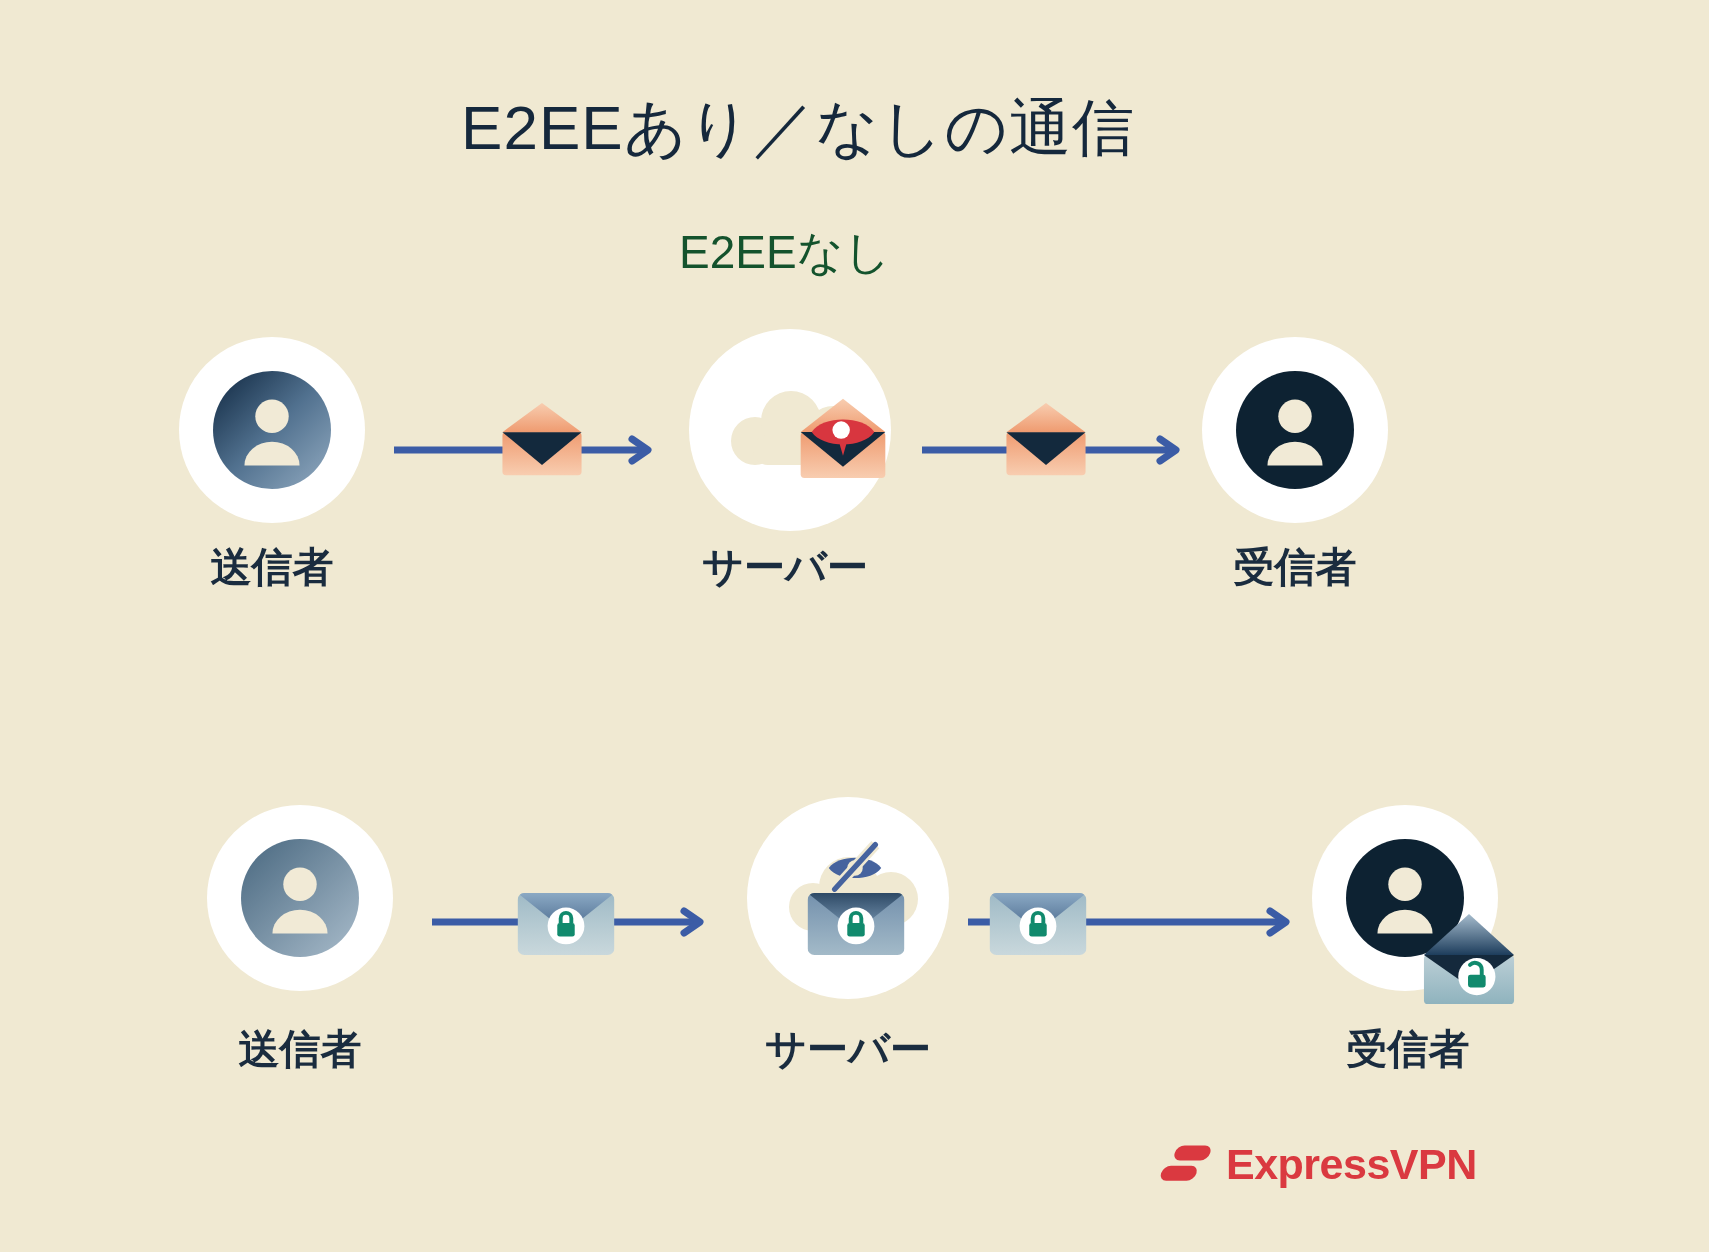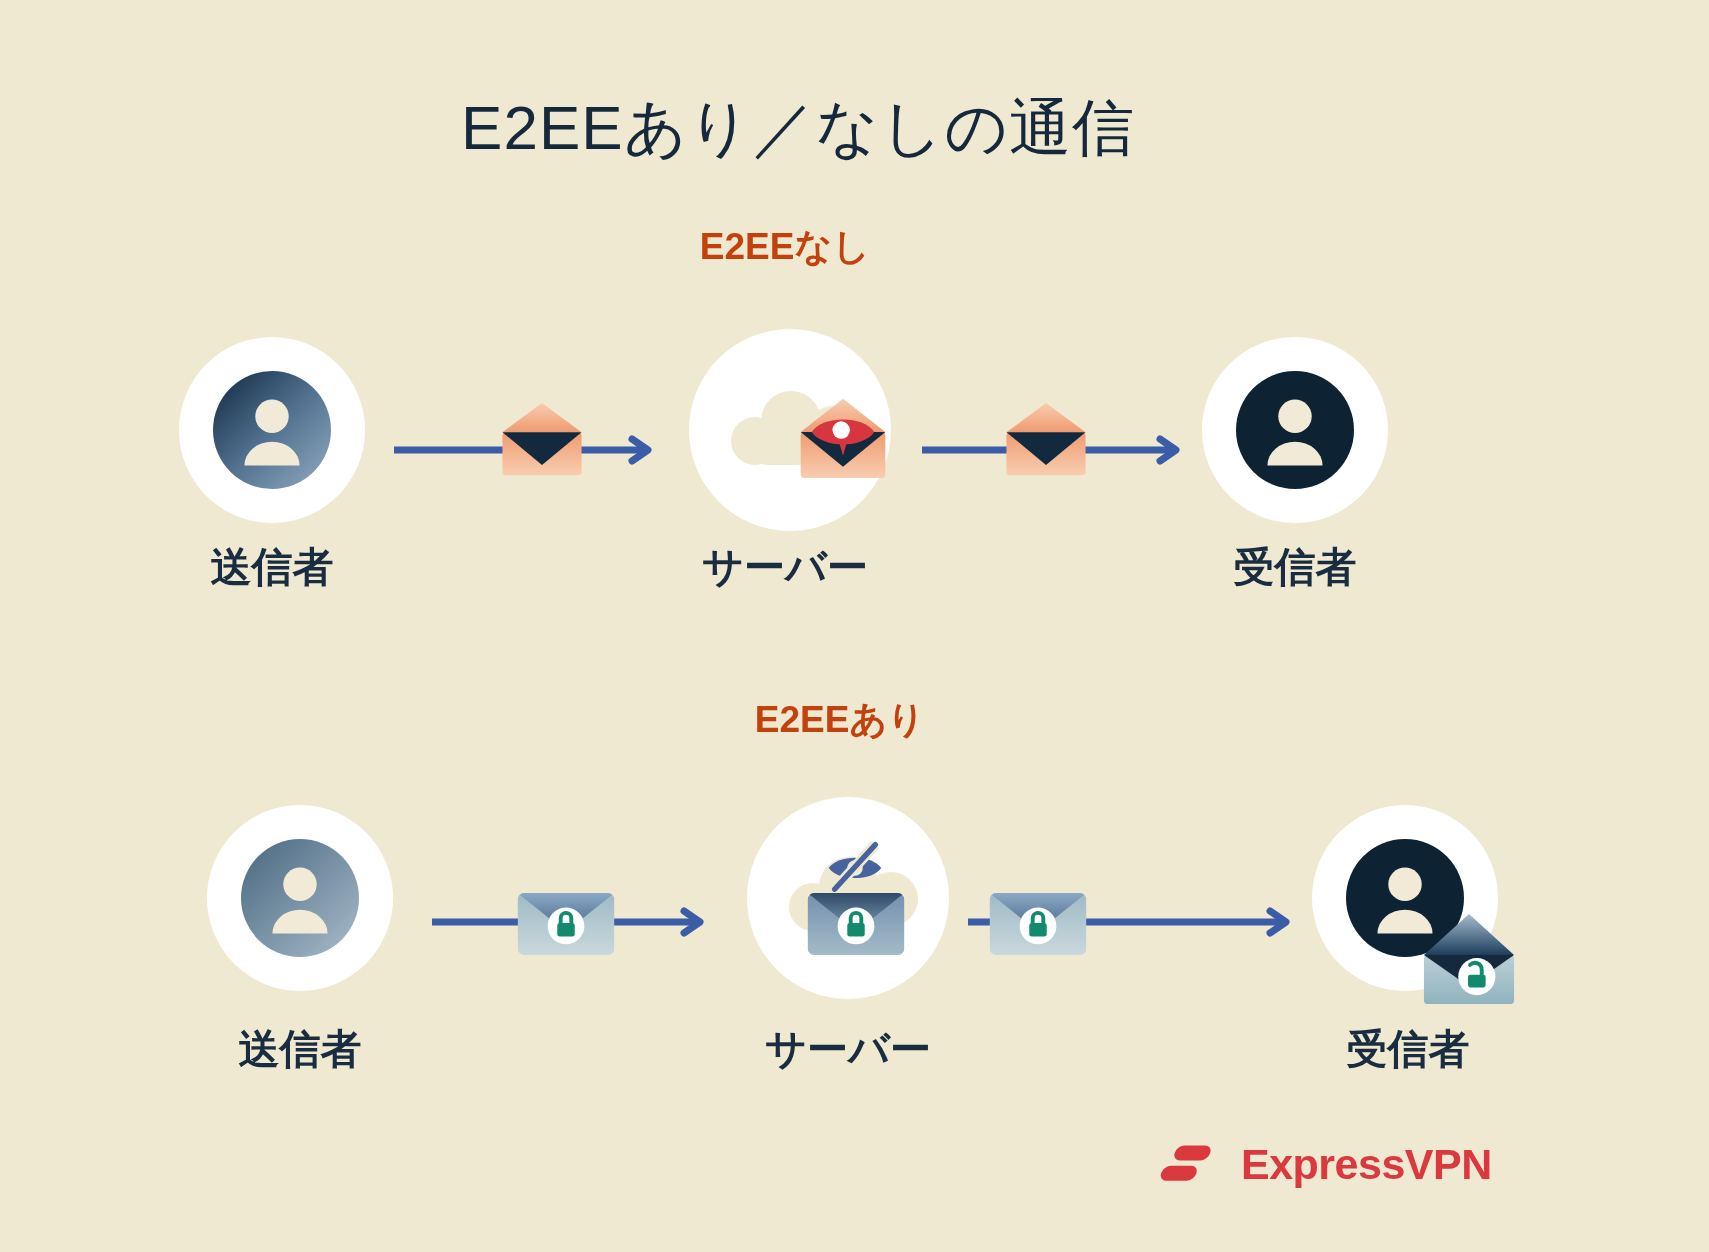"E2EEなし" .sec-heading { color: #c2410c -> #14532d; font-size: 37px -> 46px; font-weight: 700 -> 400 }
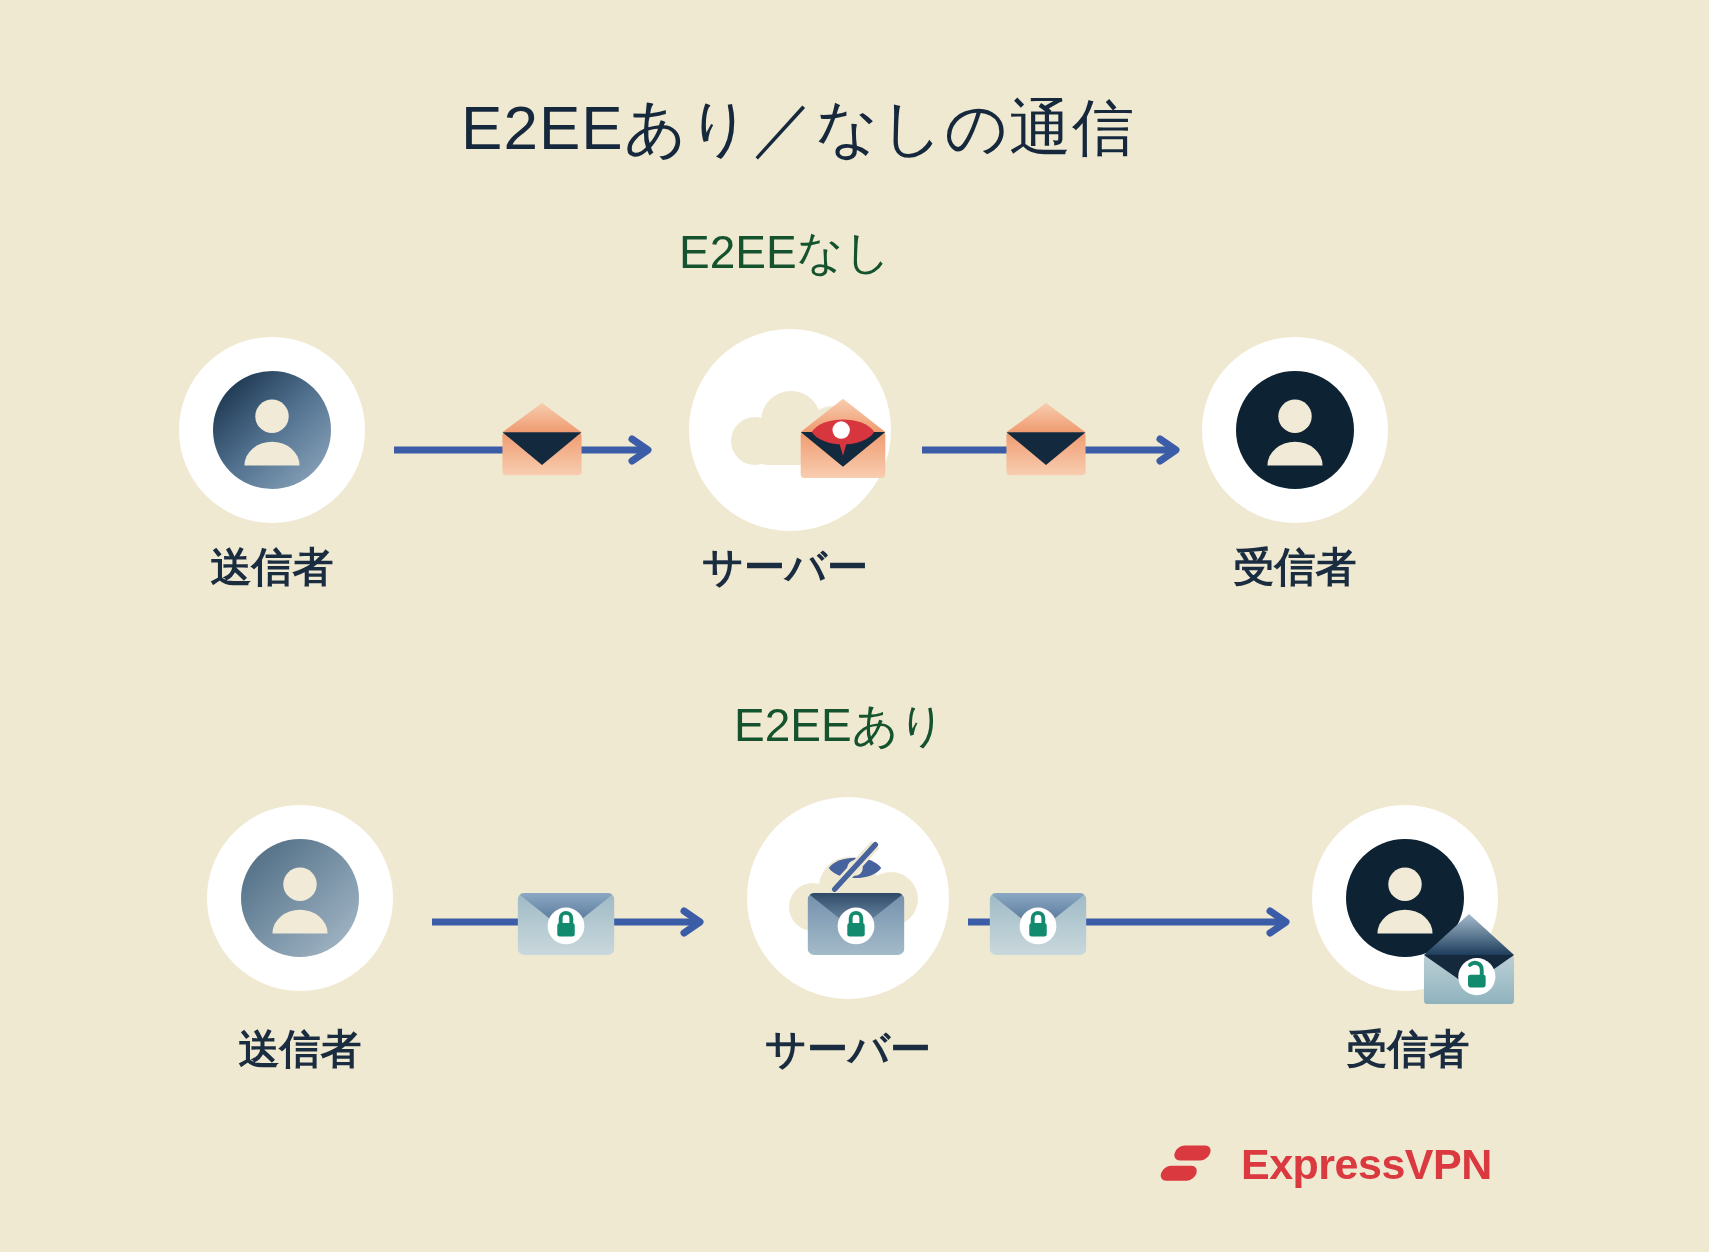"E2EEあり" div.sec-heading { html: <div>E2EEあり</div> -> none }
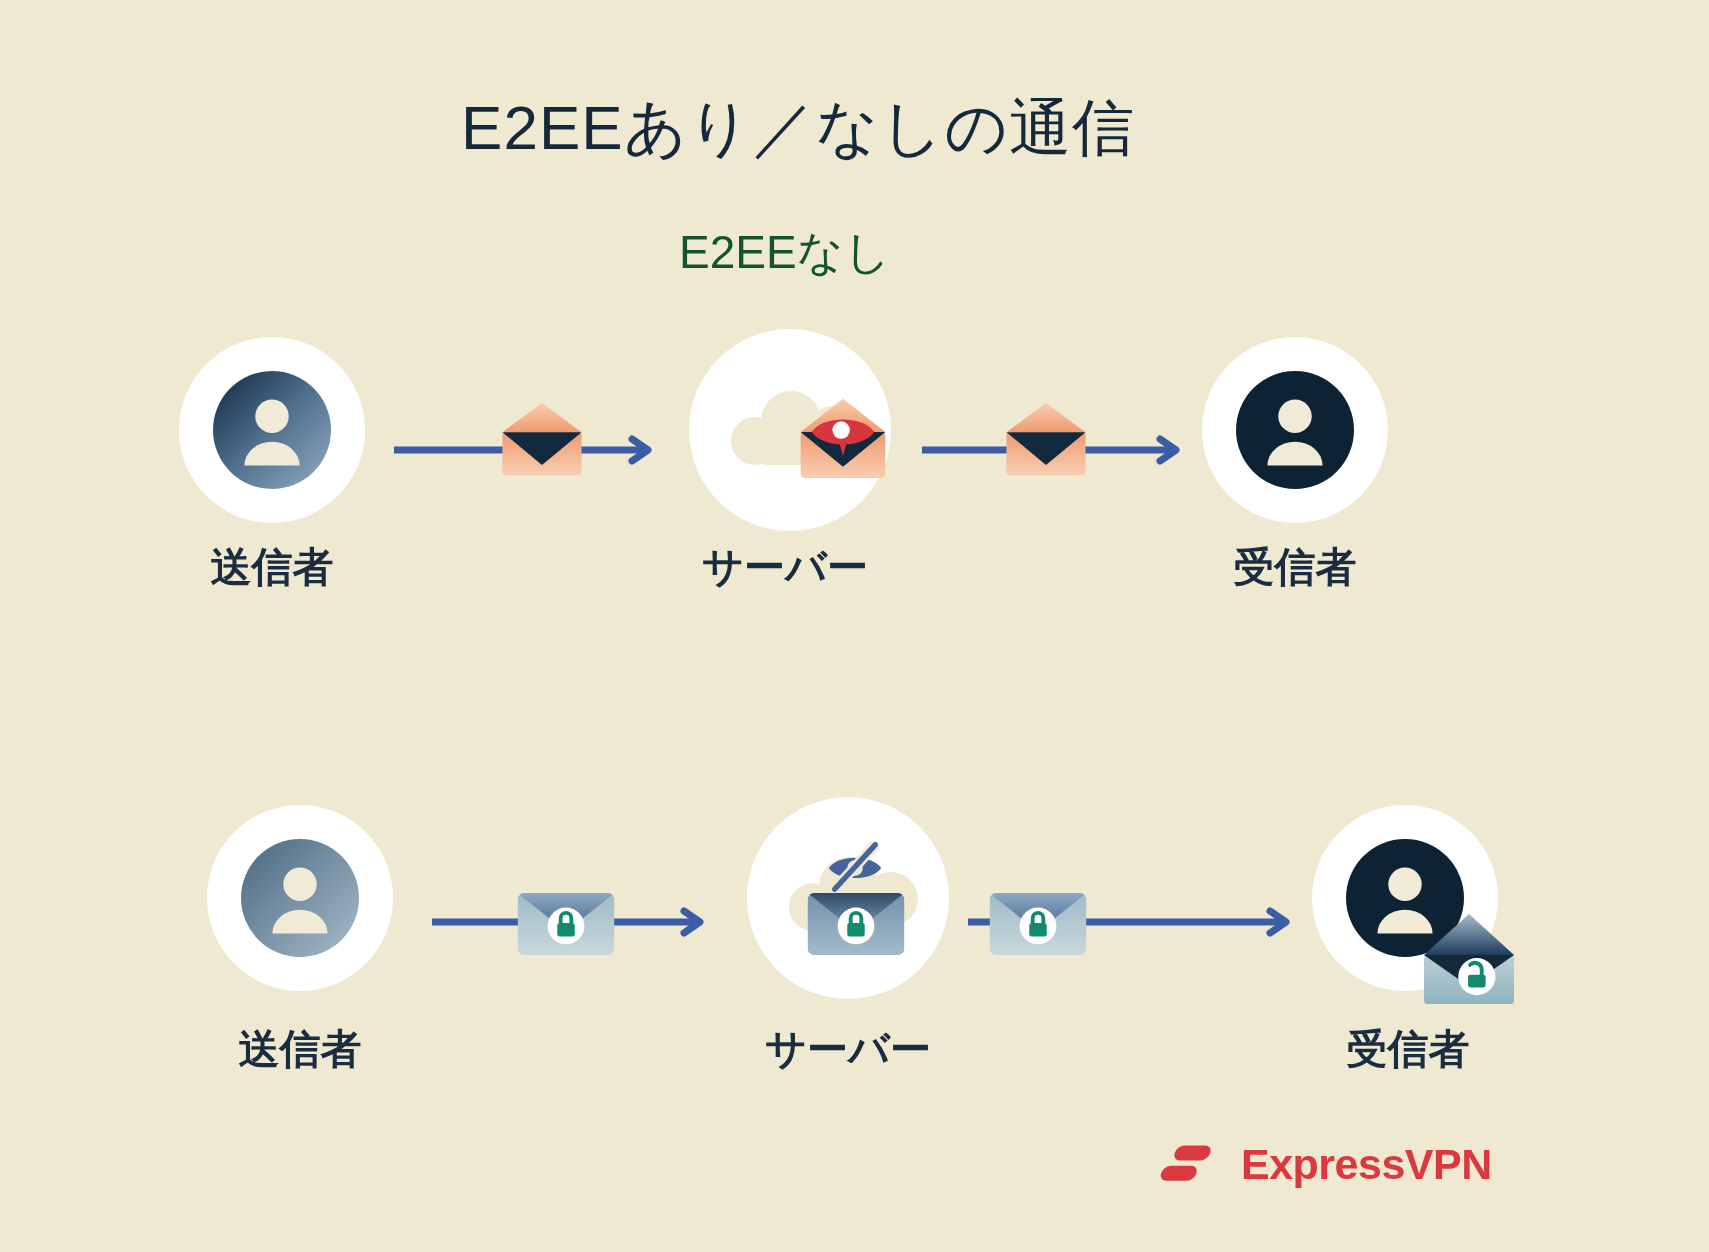"ExpressVPN" .brand { gap: 29px -> 14px }
